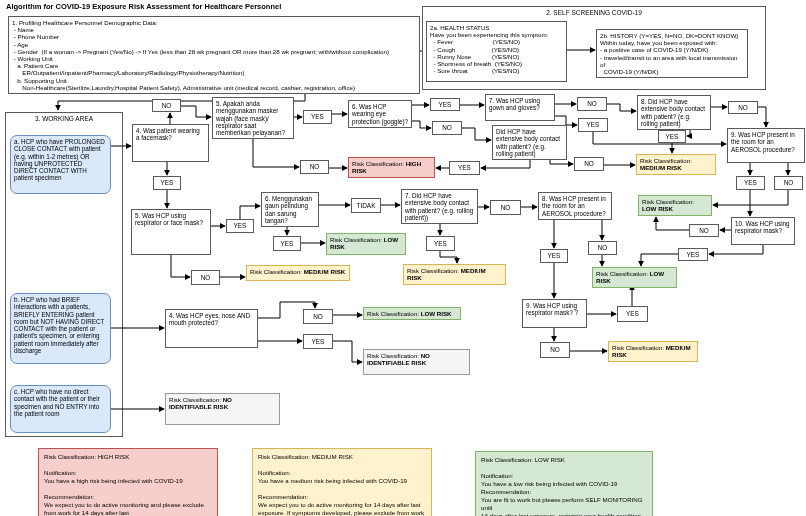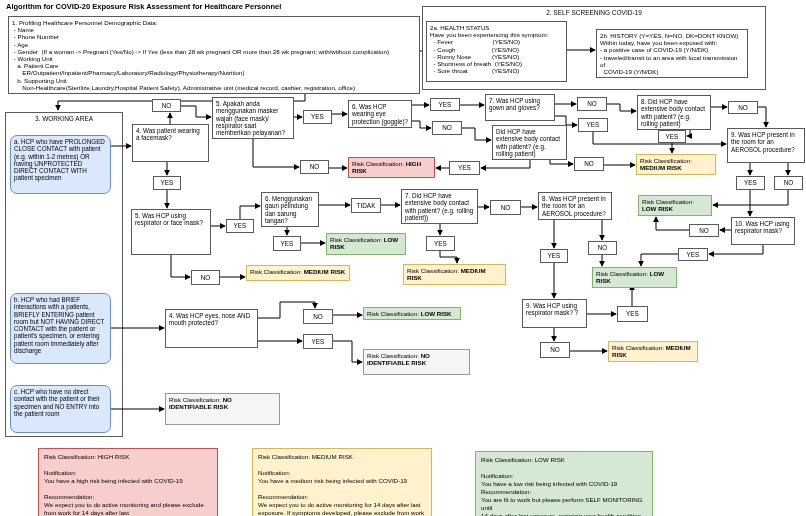"Algorithm for COVID-20 Exposure Risk" div.page-title { text: COVID-20 -> COVID-19 }
